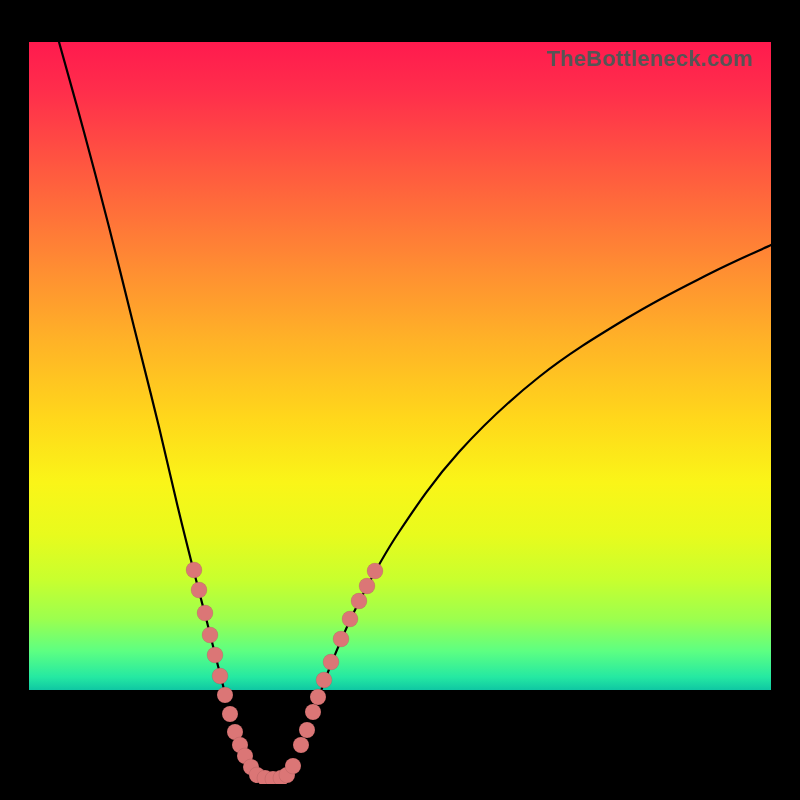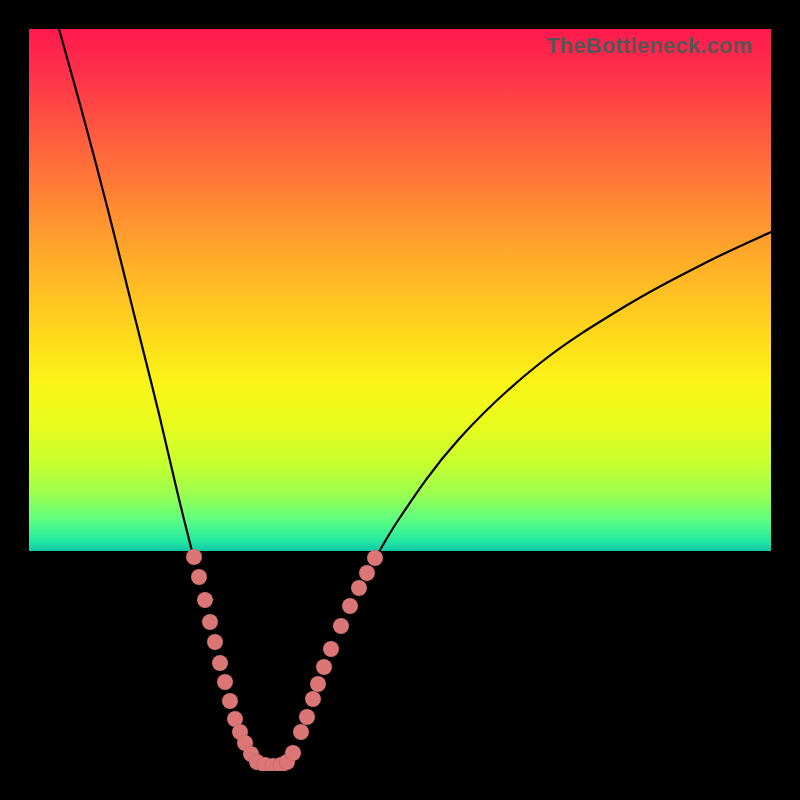"TheBottleneck.com" .frame { height: 522px -> 648px; top: 29px -> 42px }
